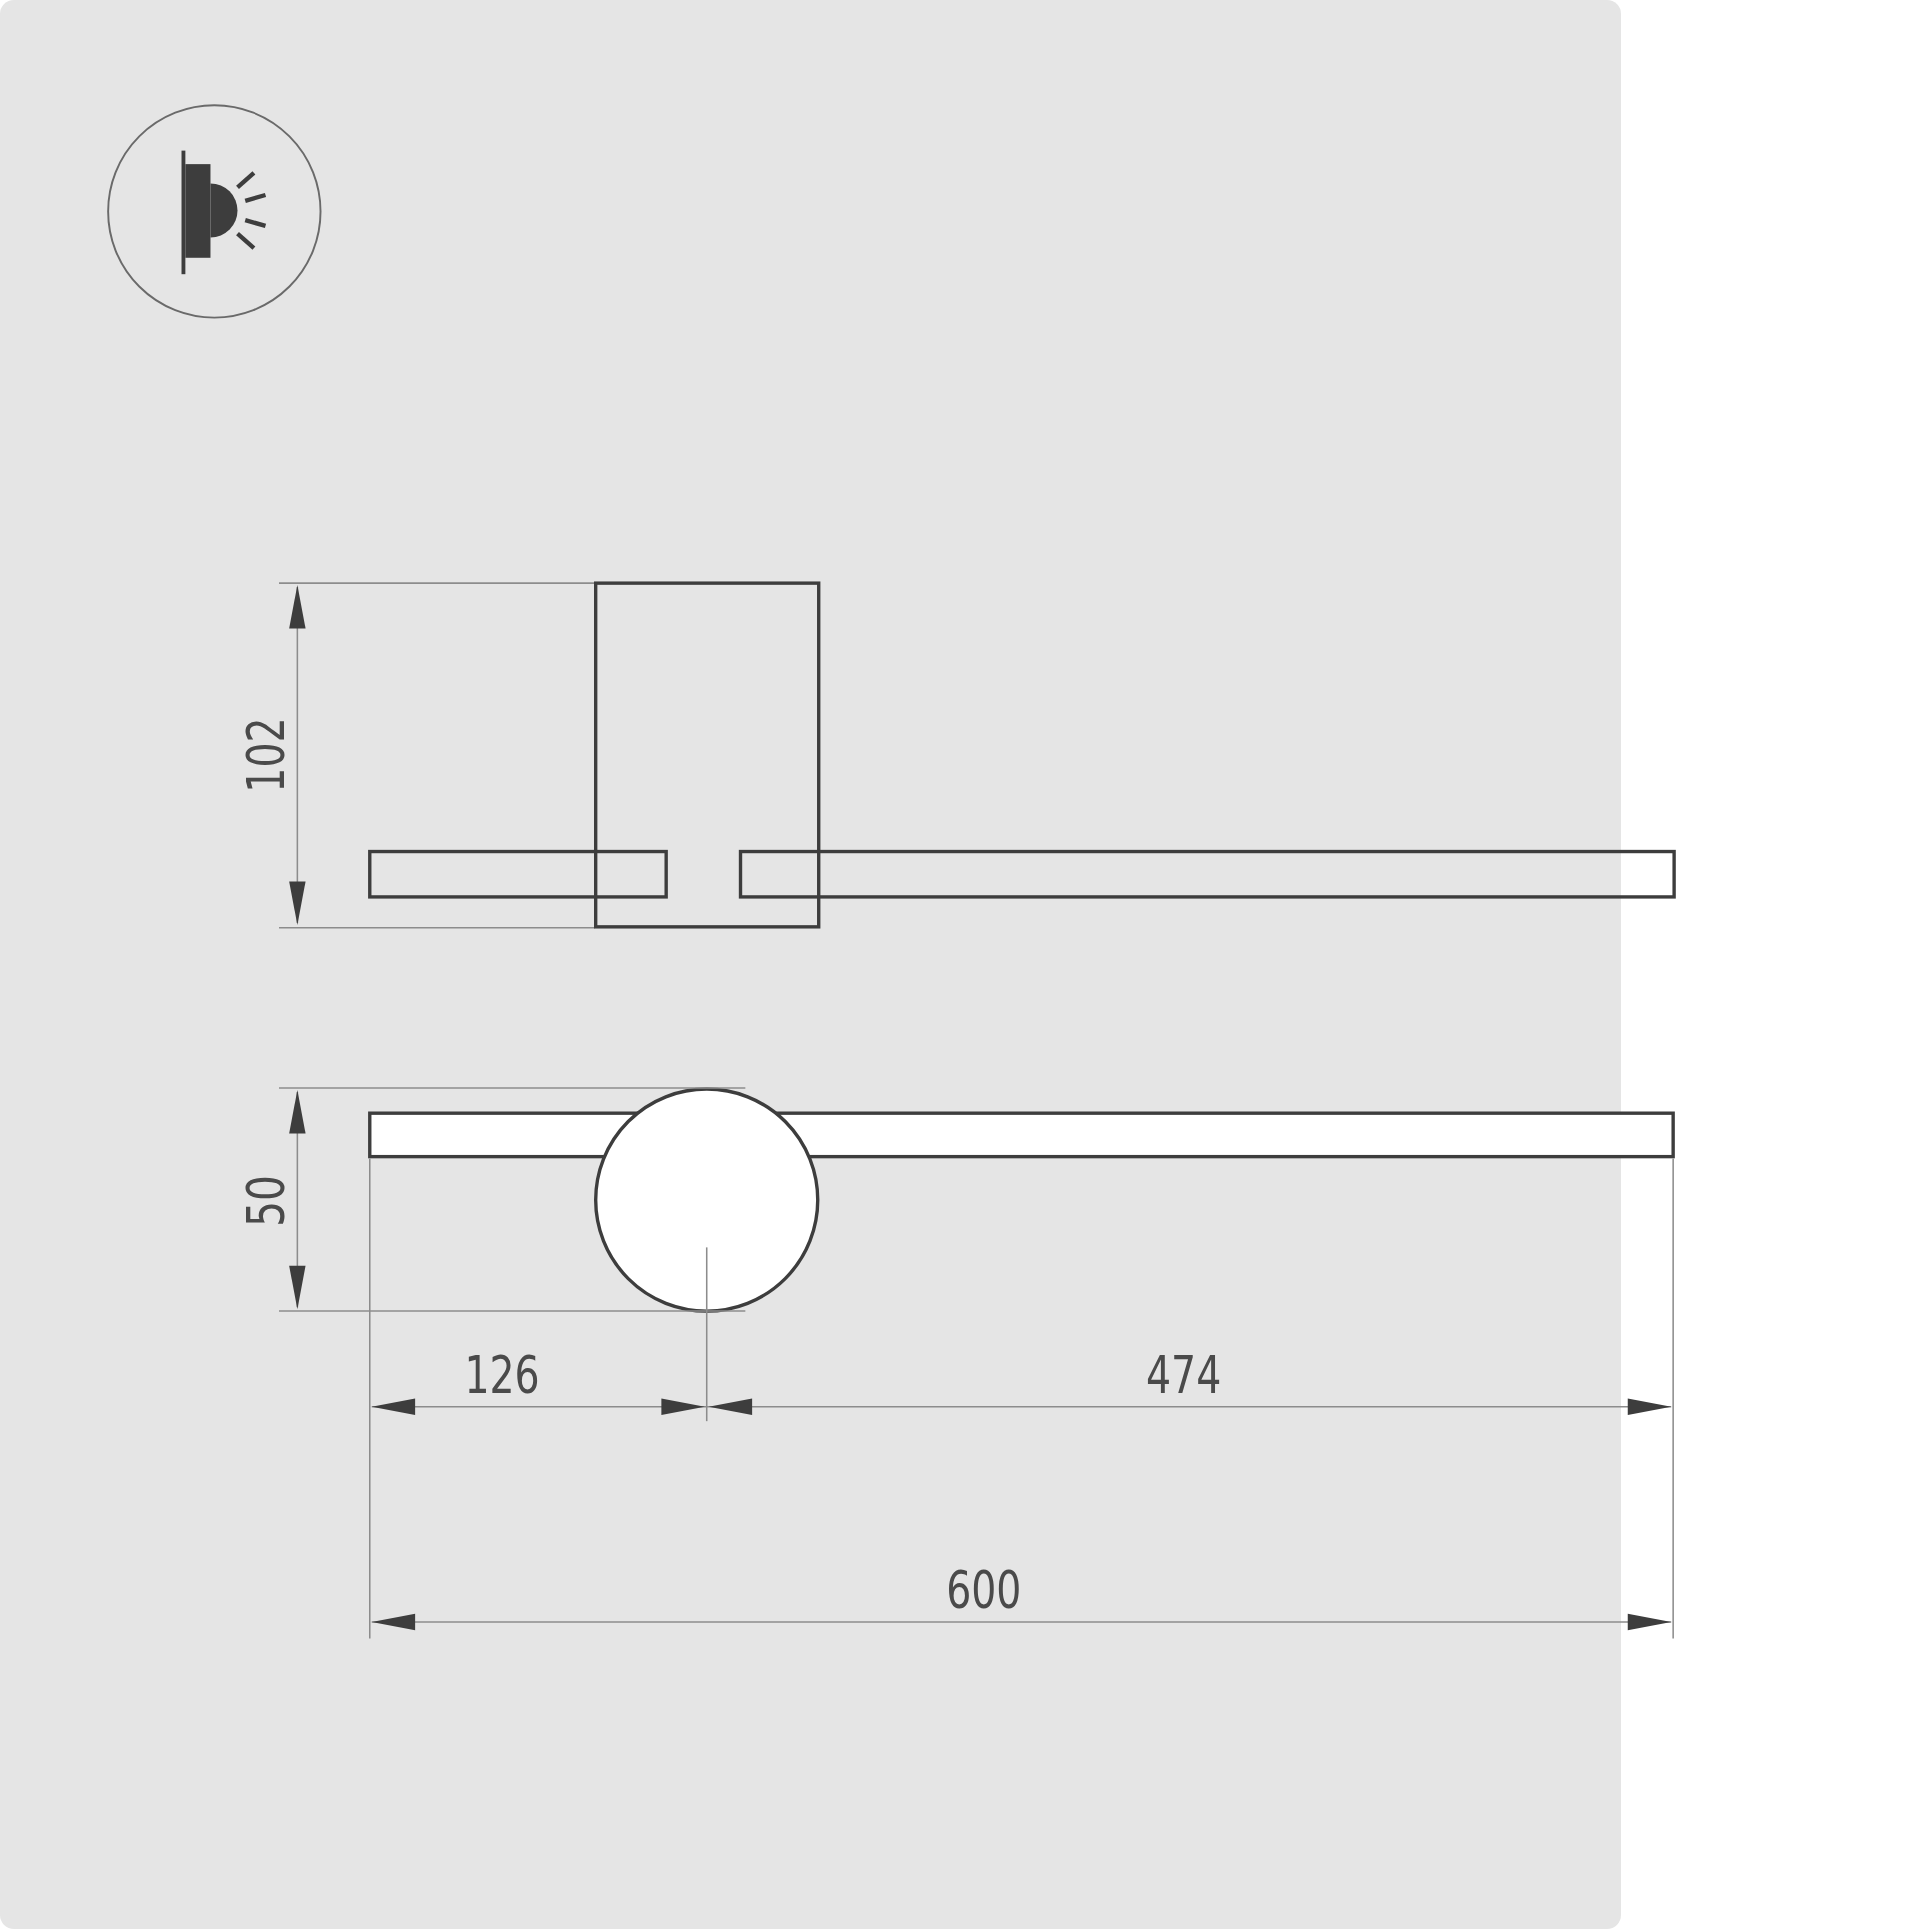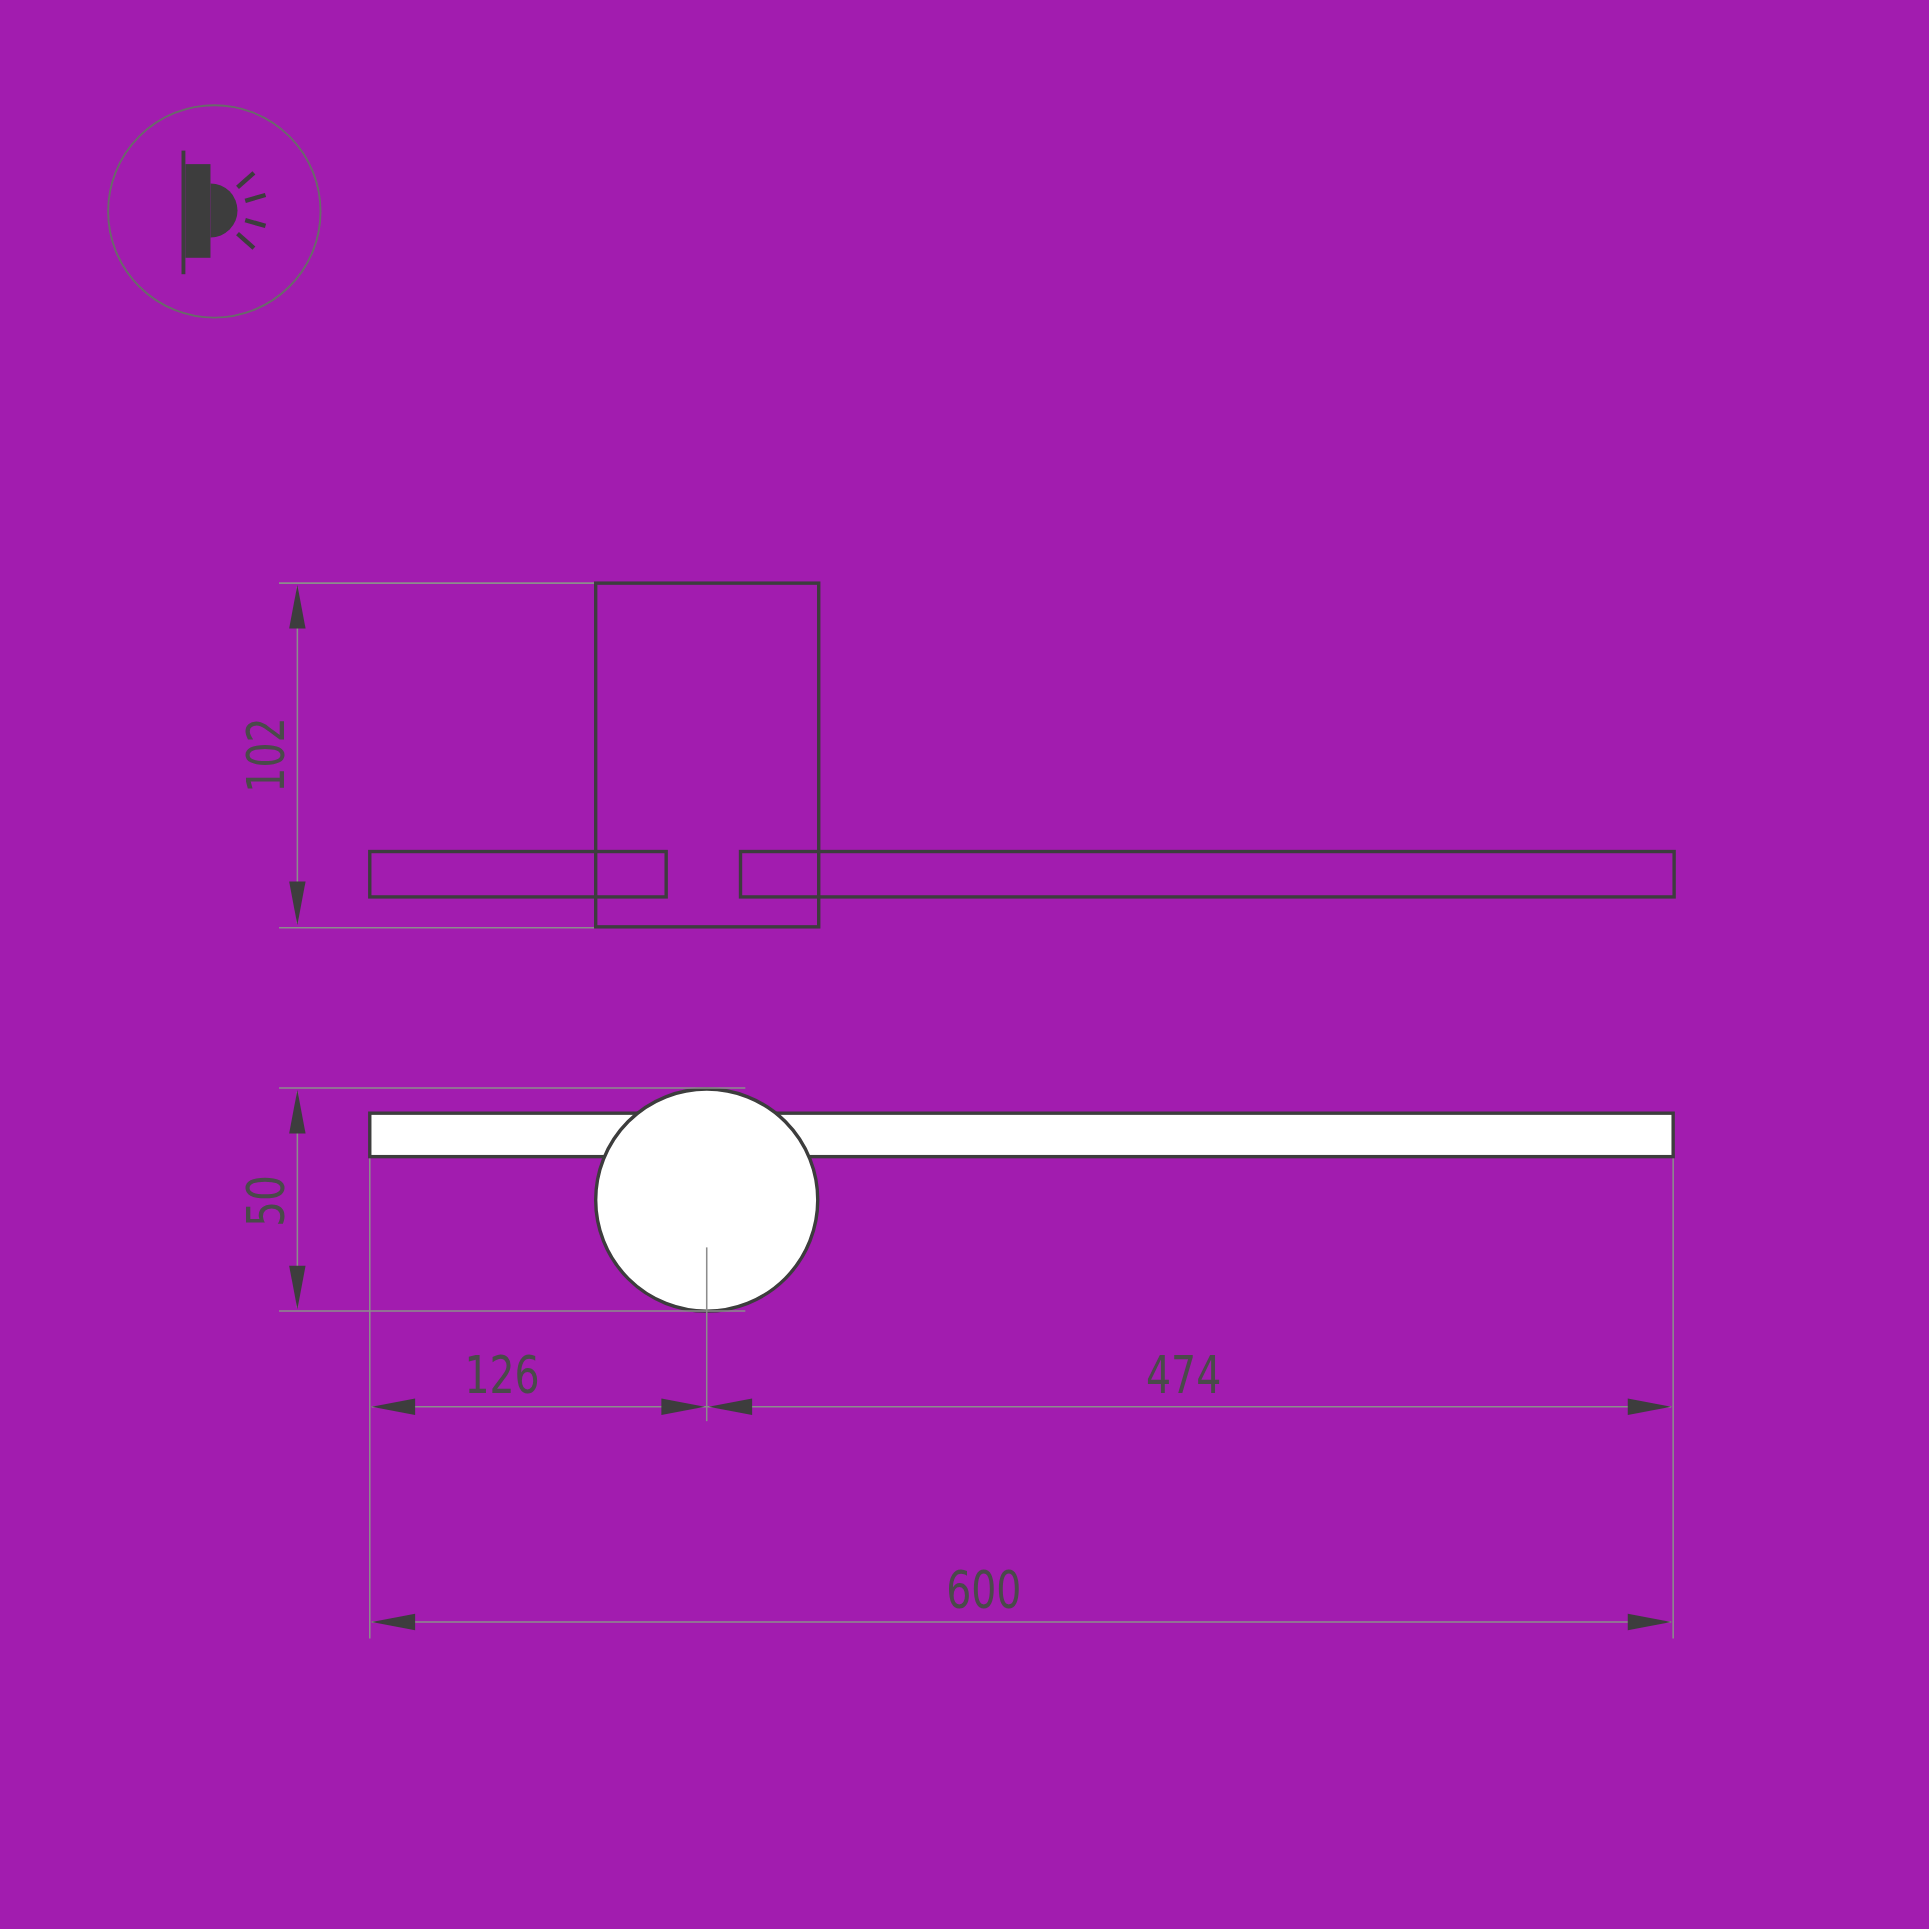"126" .drawing-wrap { background: #a21caf -> #e5e5e5; border-radius: none -> 14px; width: 1929px -> 1621px }
